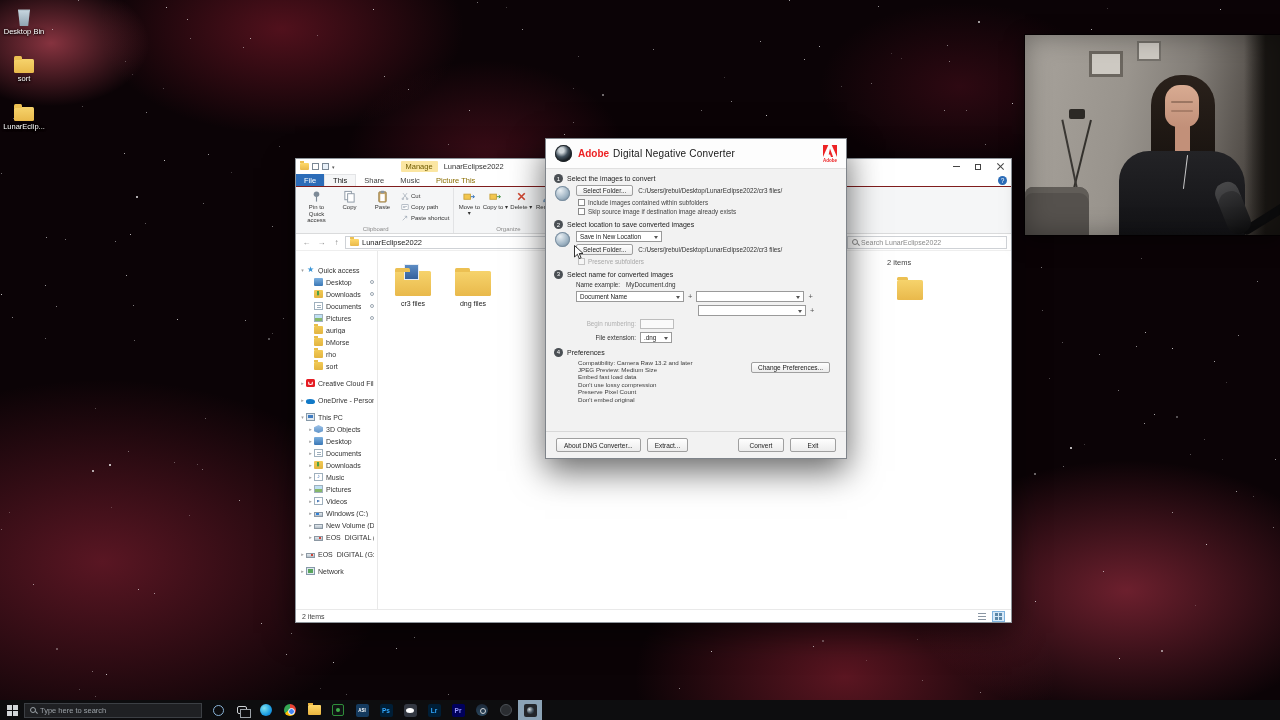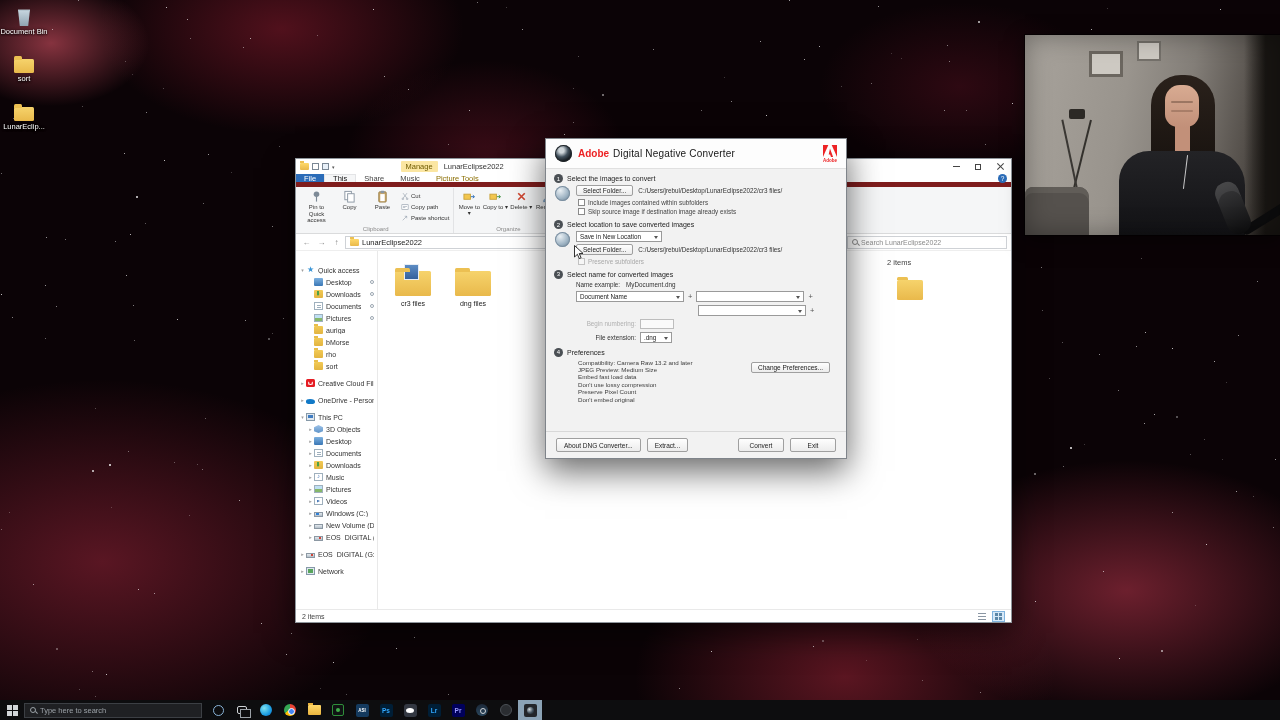"Document Bin" div.dlabel { text: Document -> Desktop }
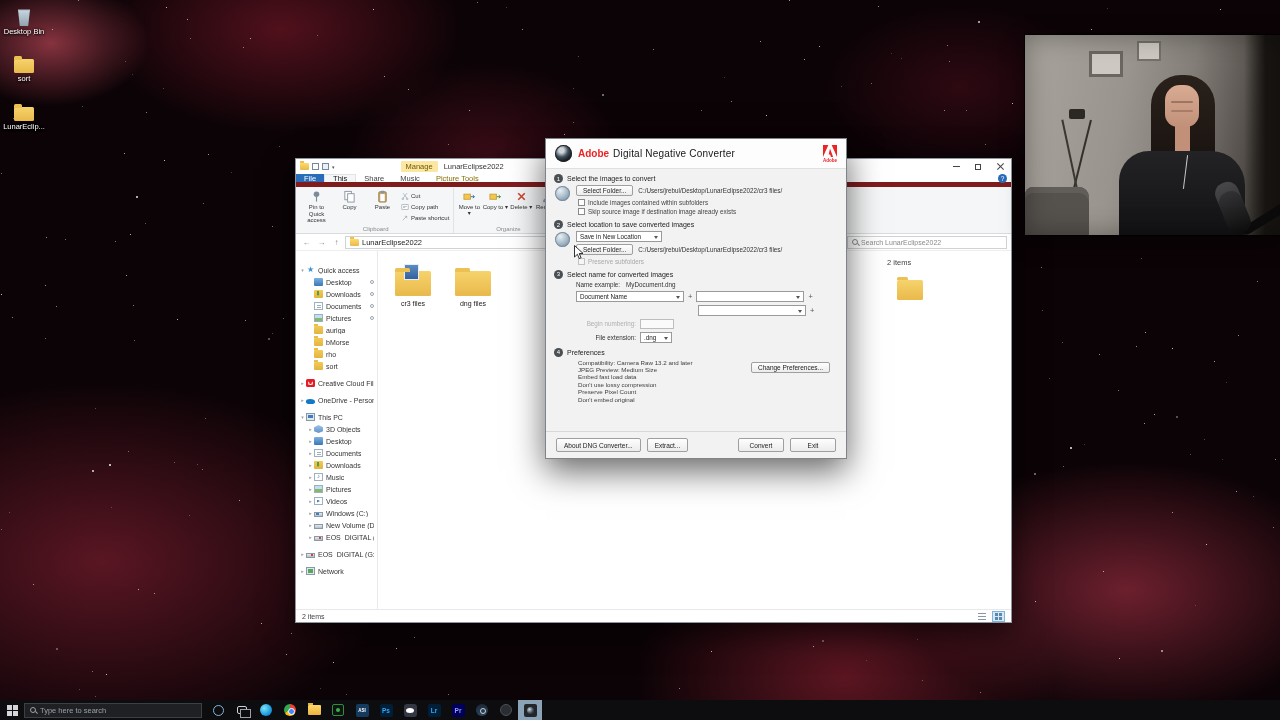"File" .ex-tabs { border-bottom: 5px solid #7f1d1d -> 1px solid #7f1d1d }
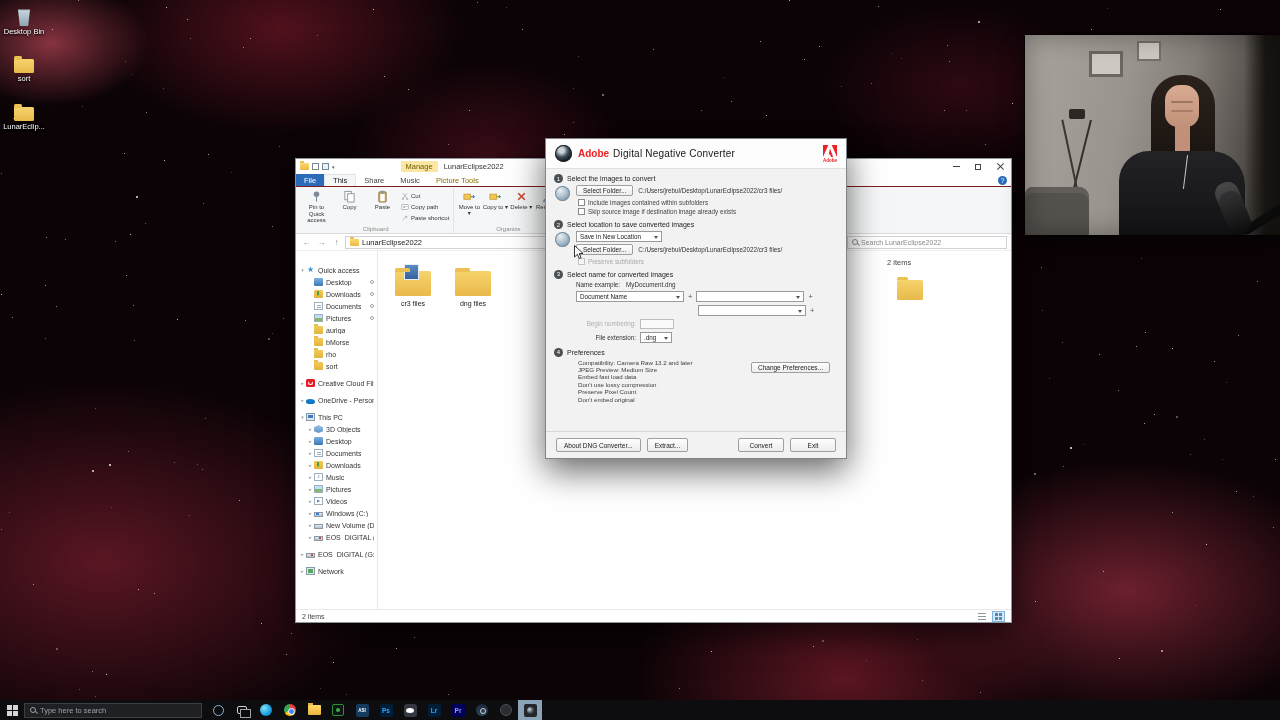"Picture Tools" span.tab { text: Tools -> This }
